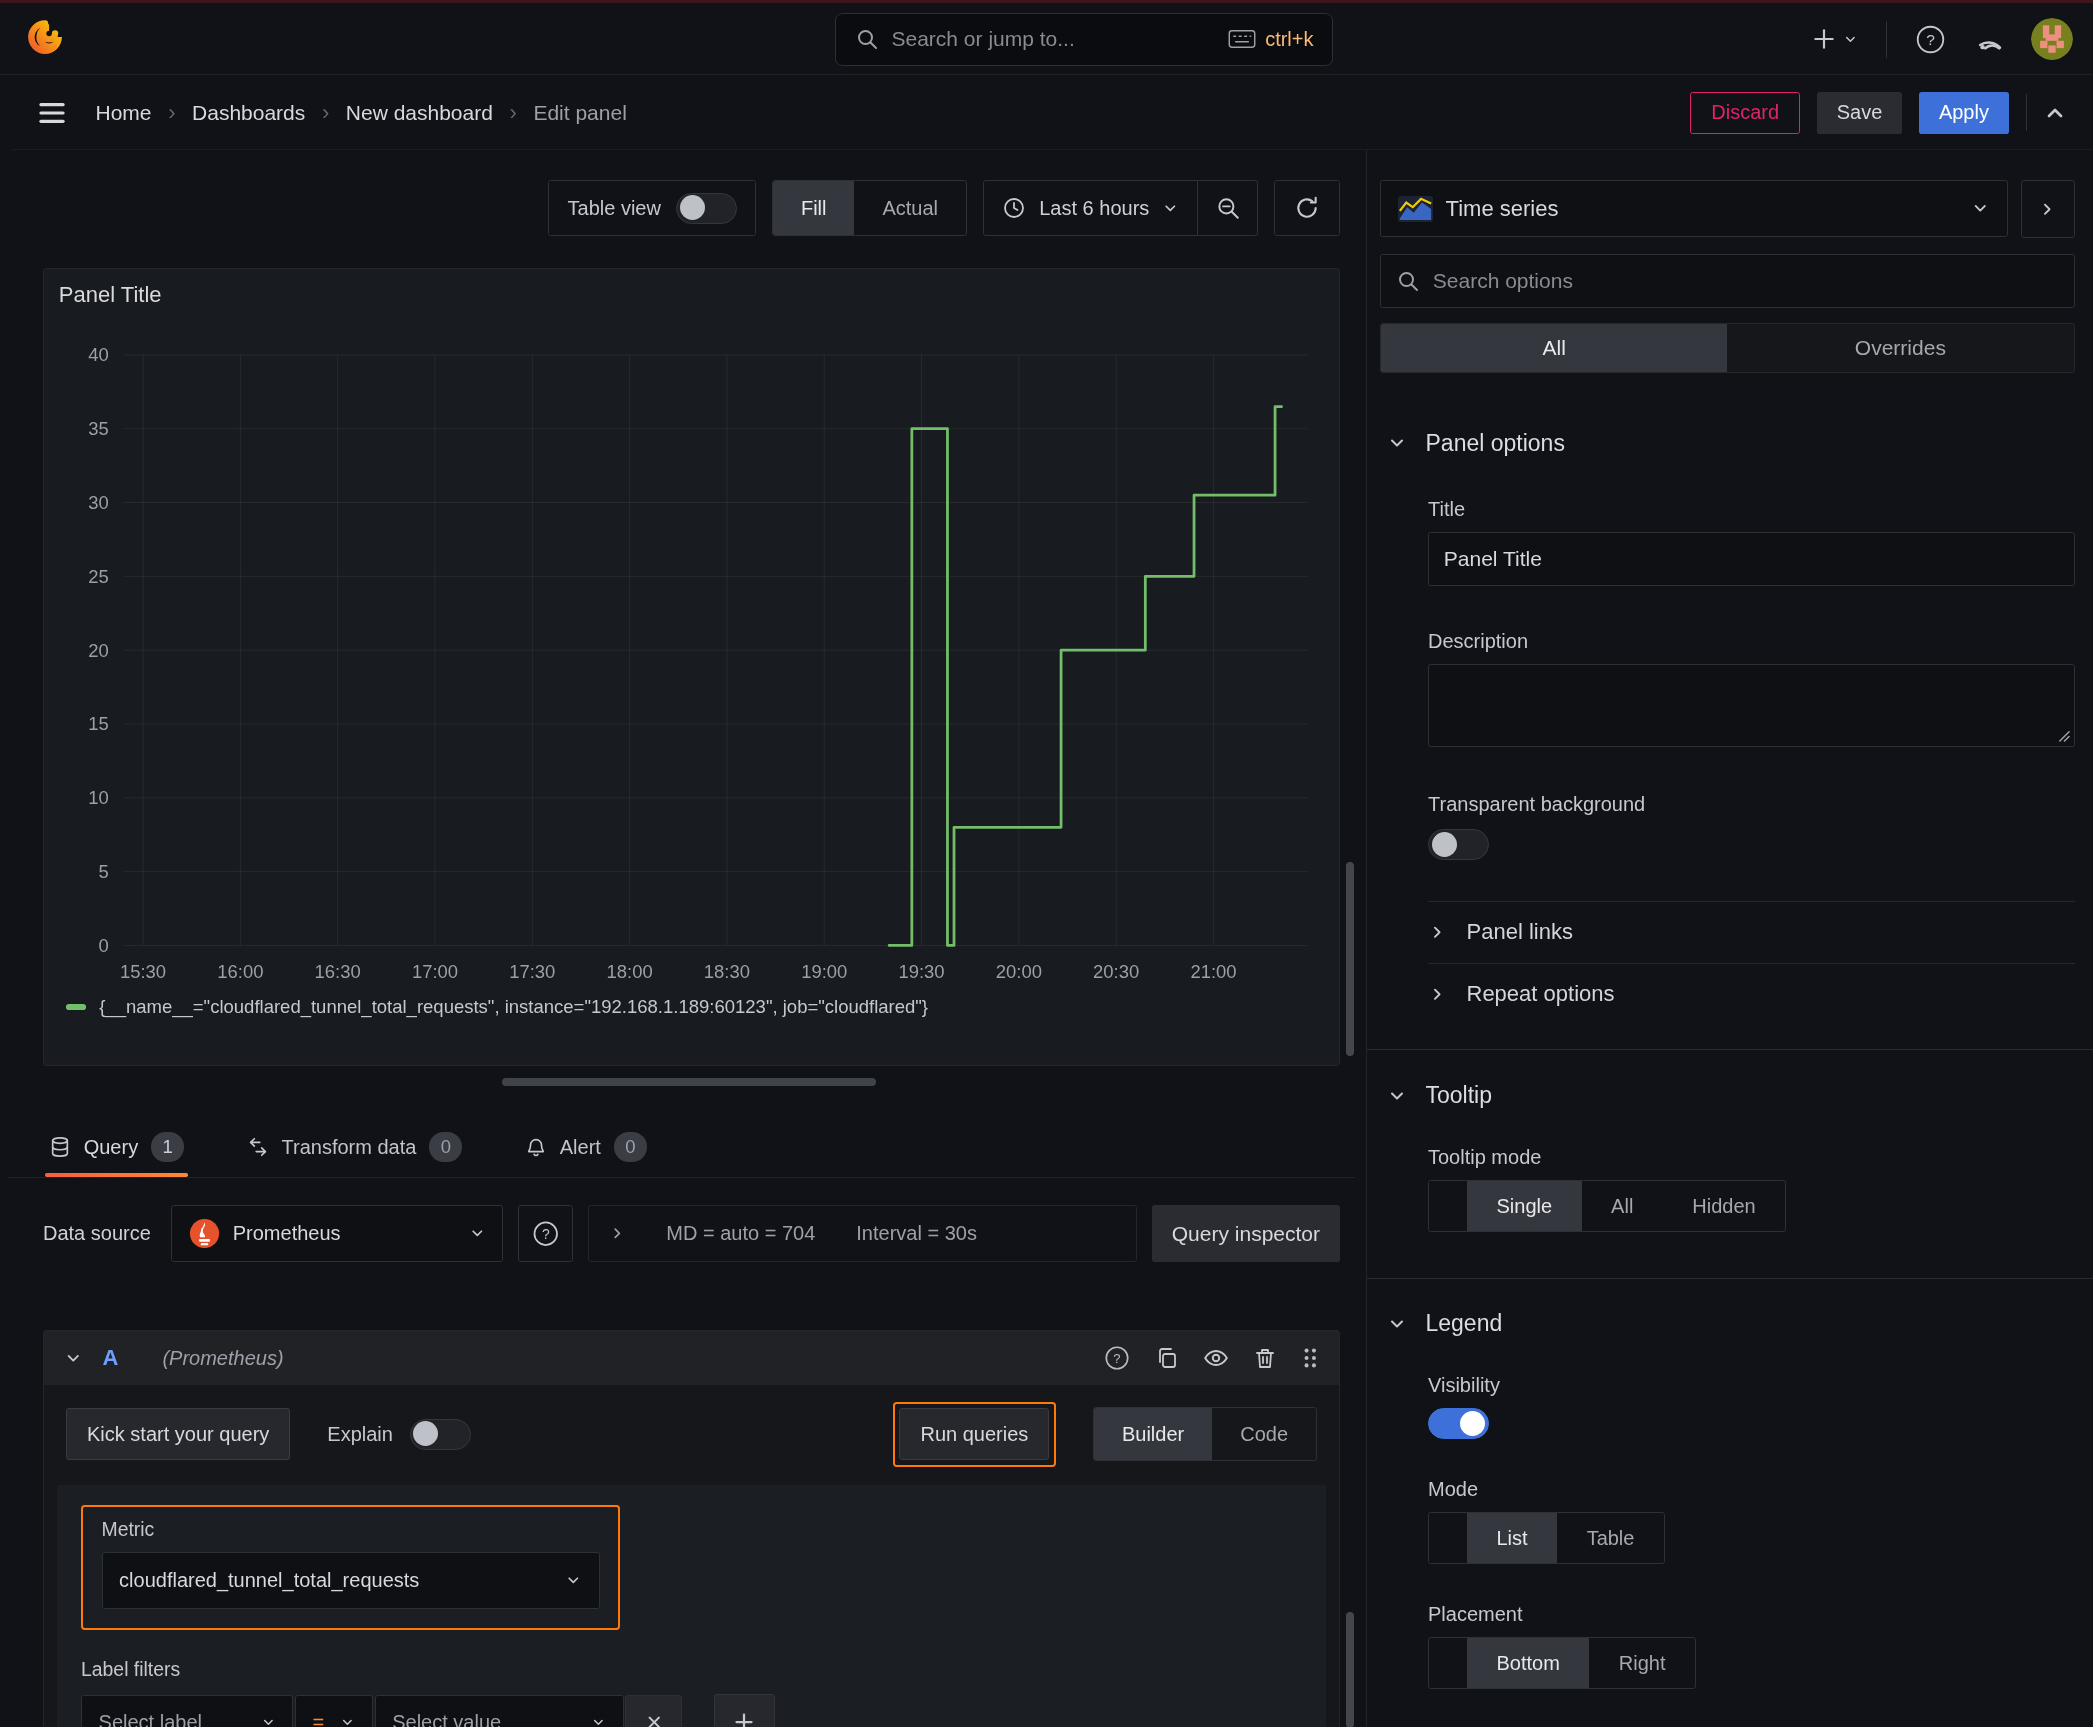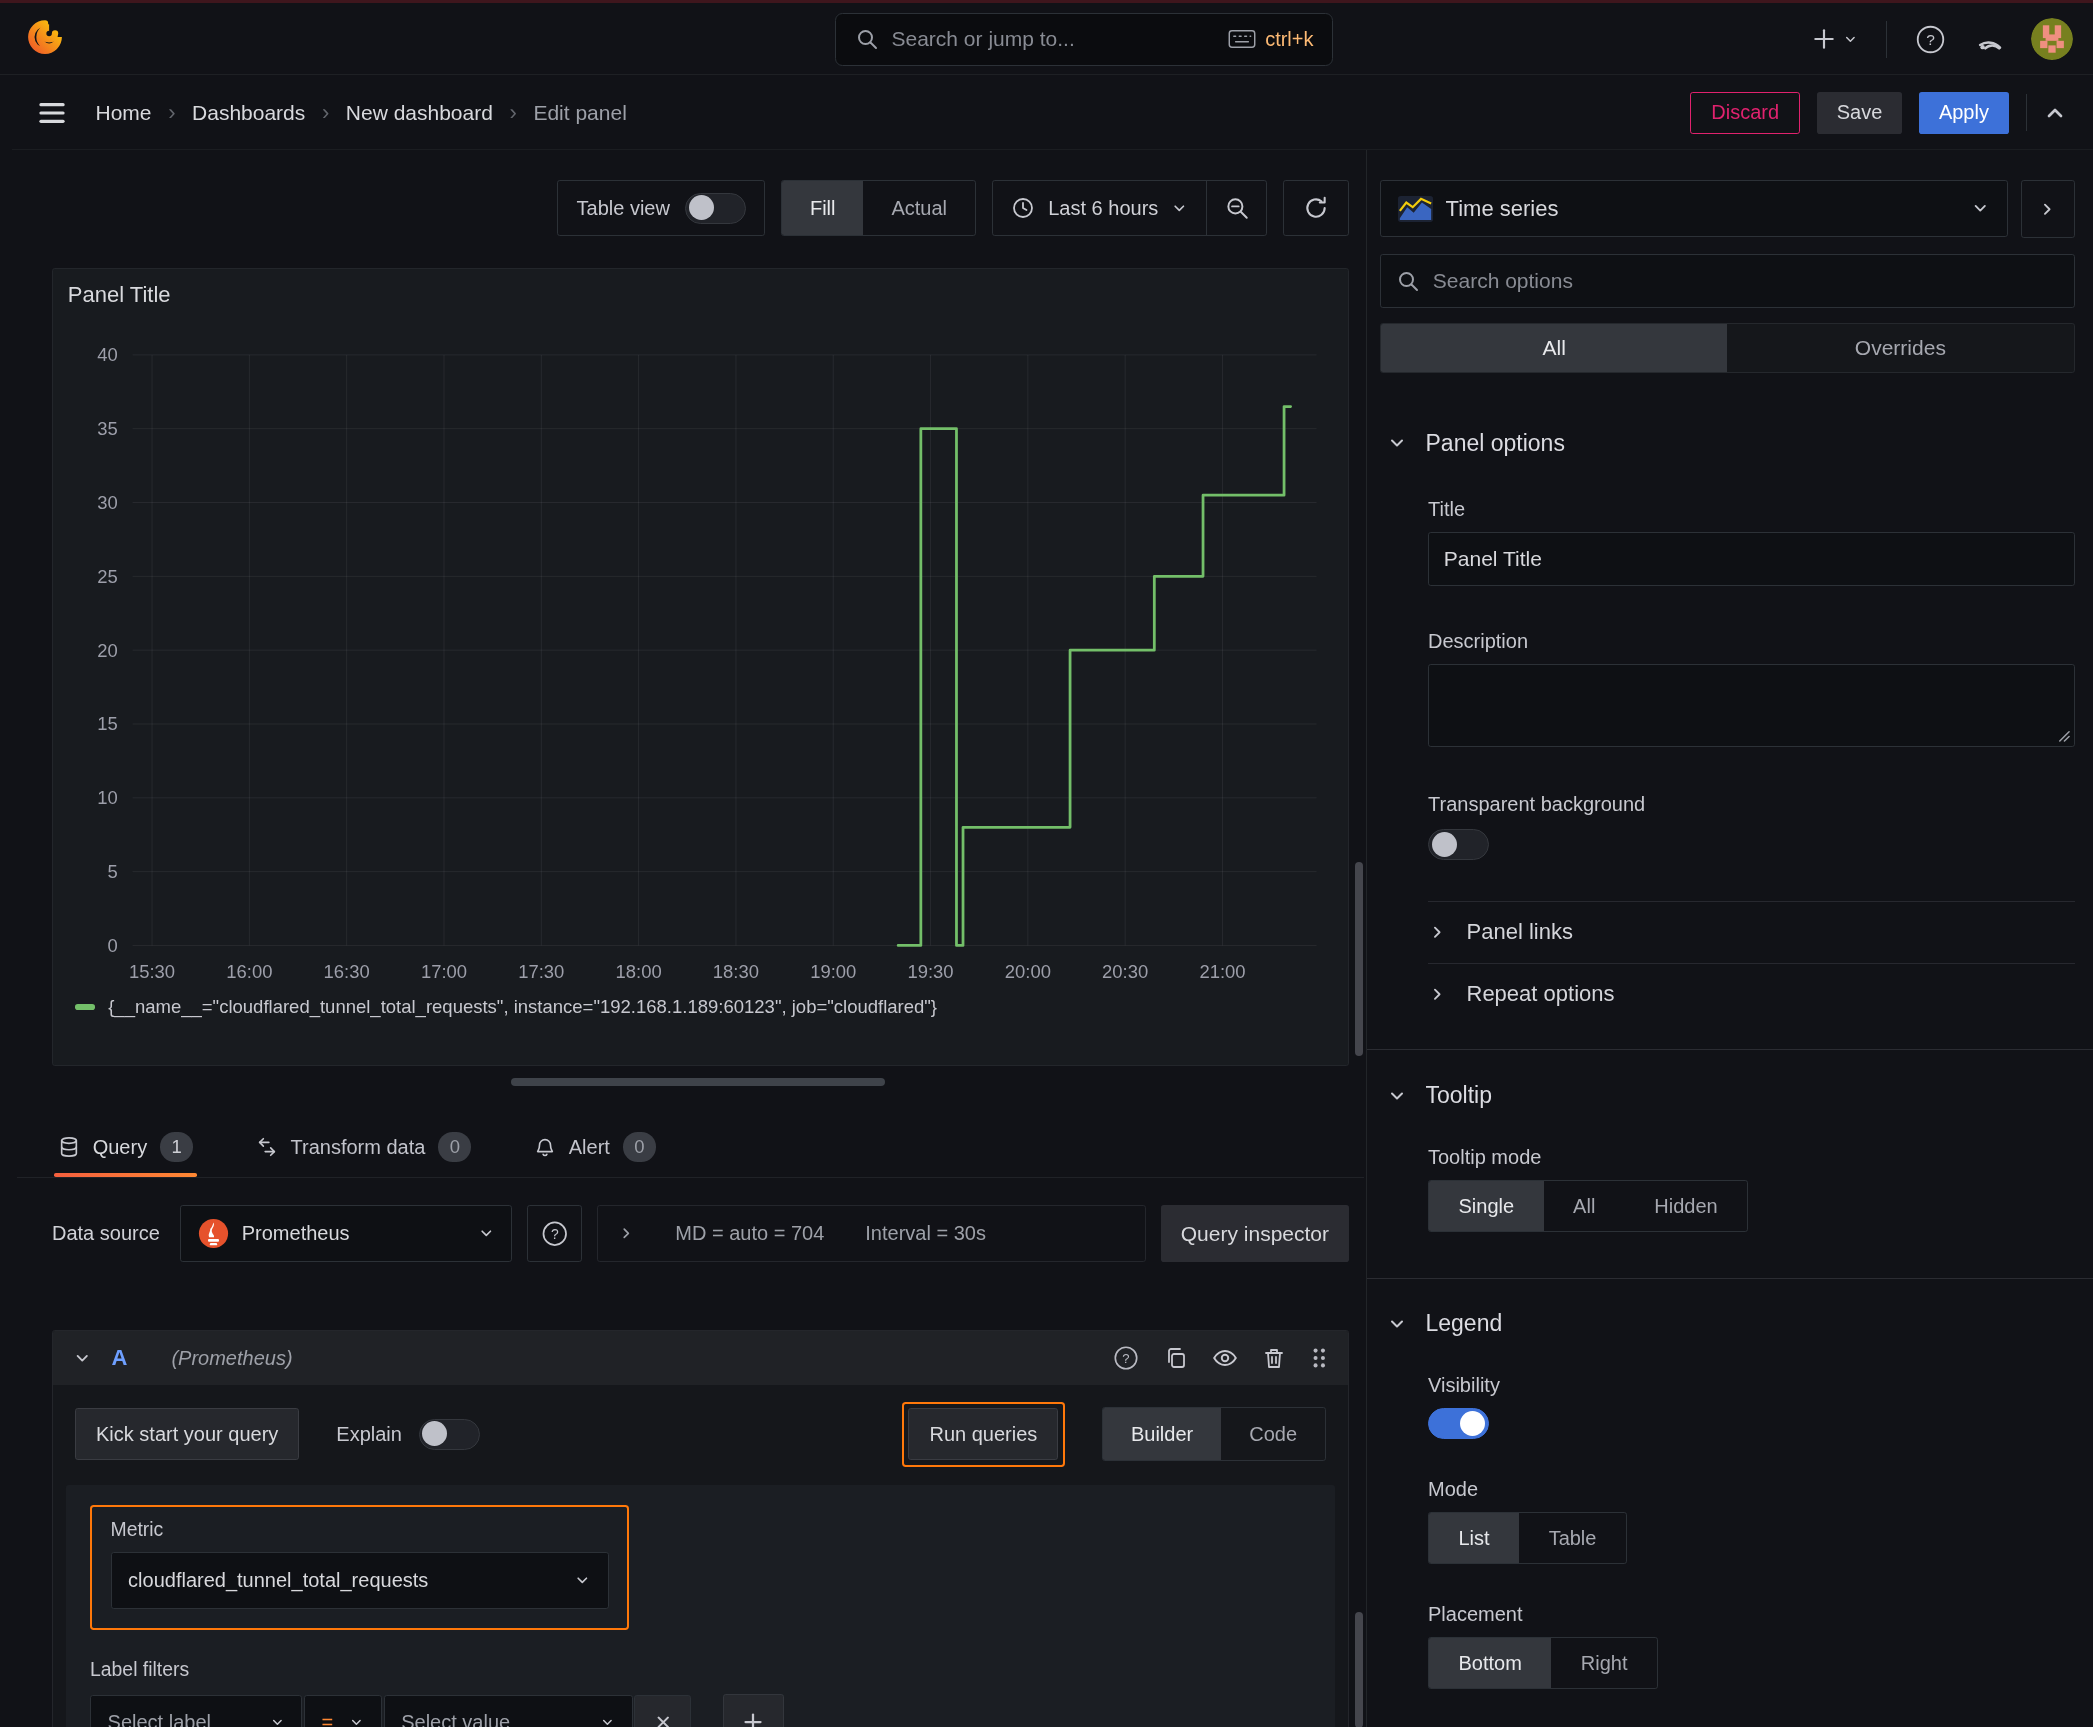"Table view" .main-left { left: 17px -> 8px }
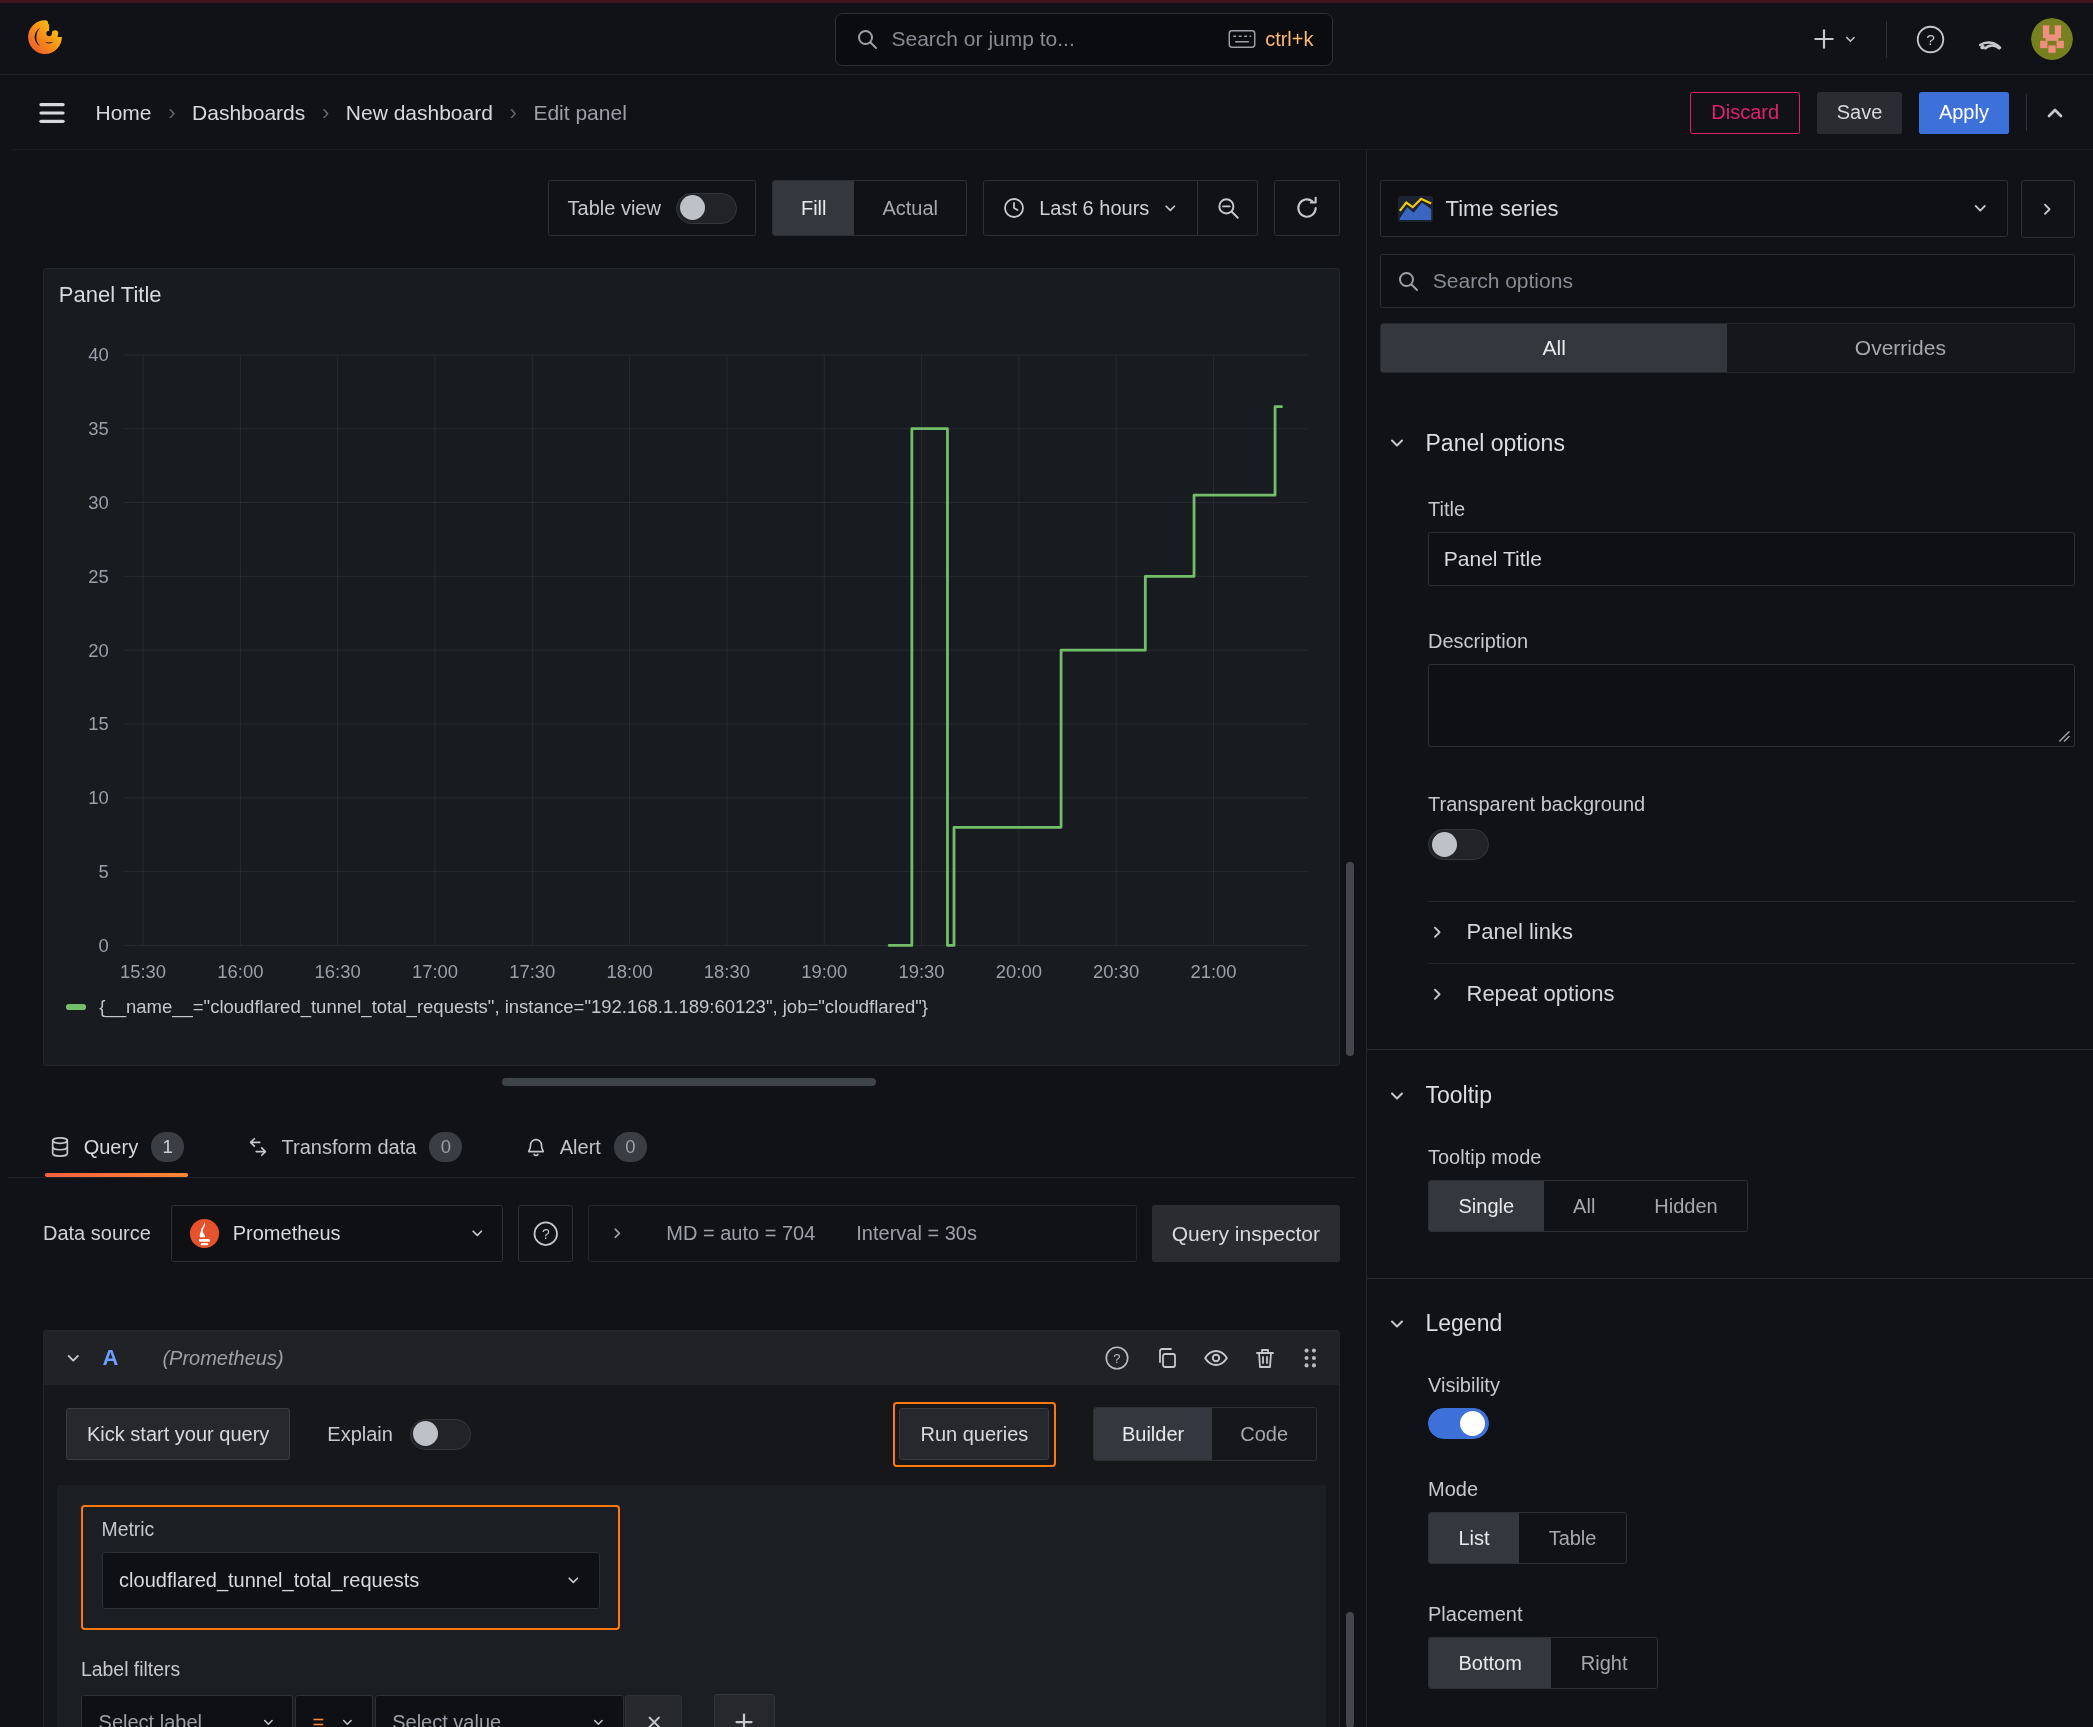"Single" .seg-sm { padding-left: none -> 38px }
